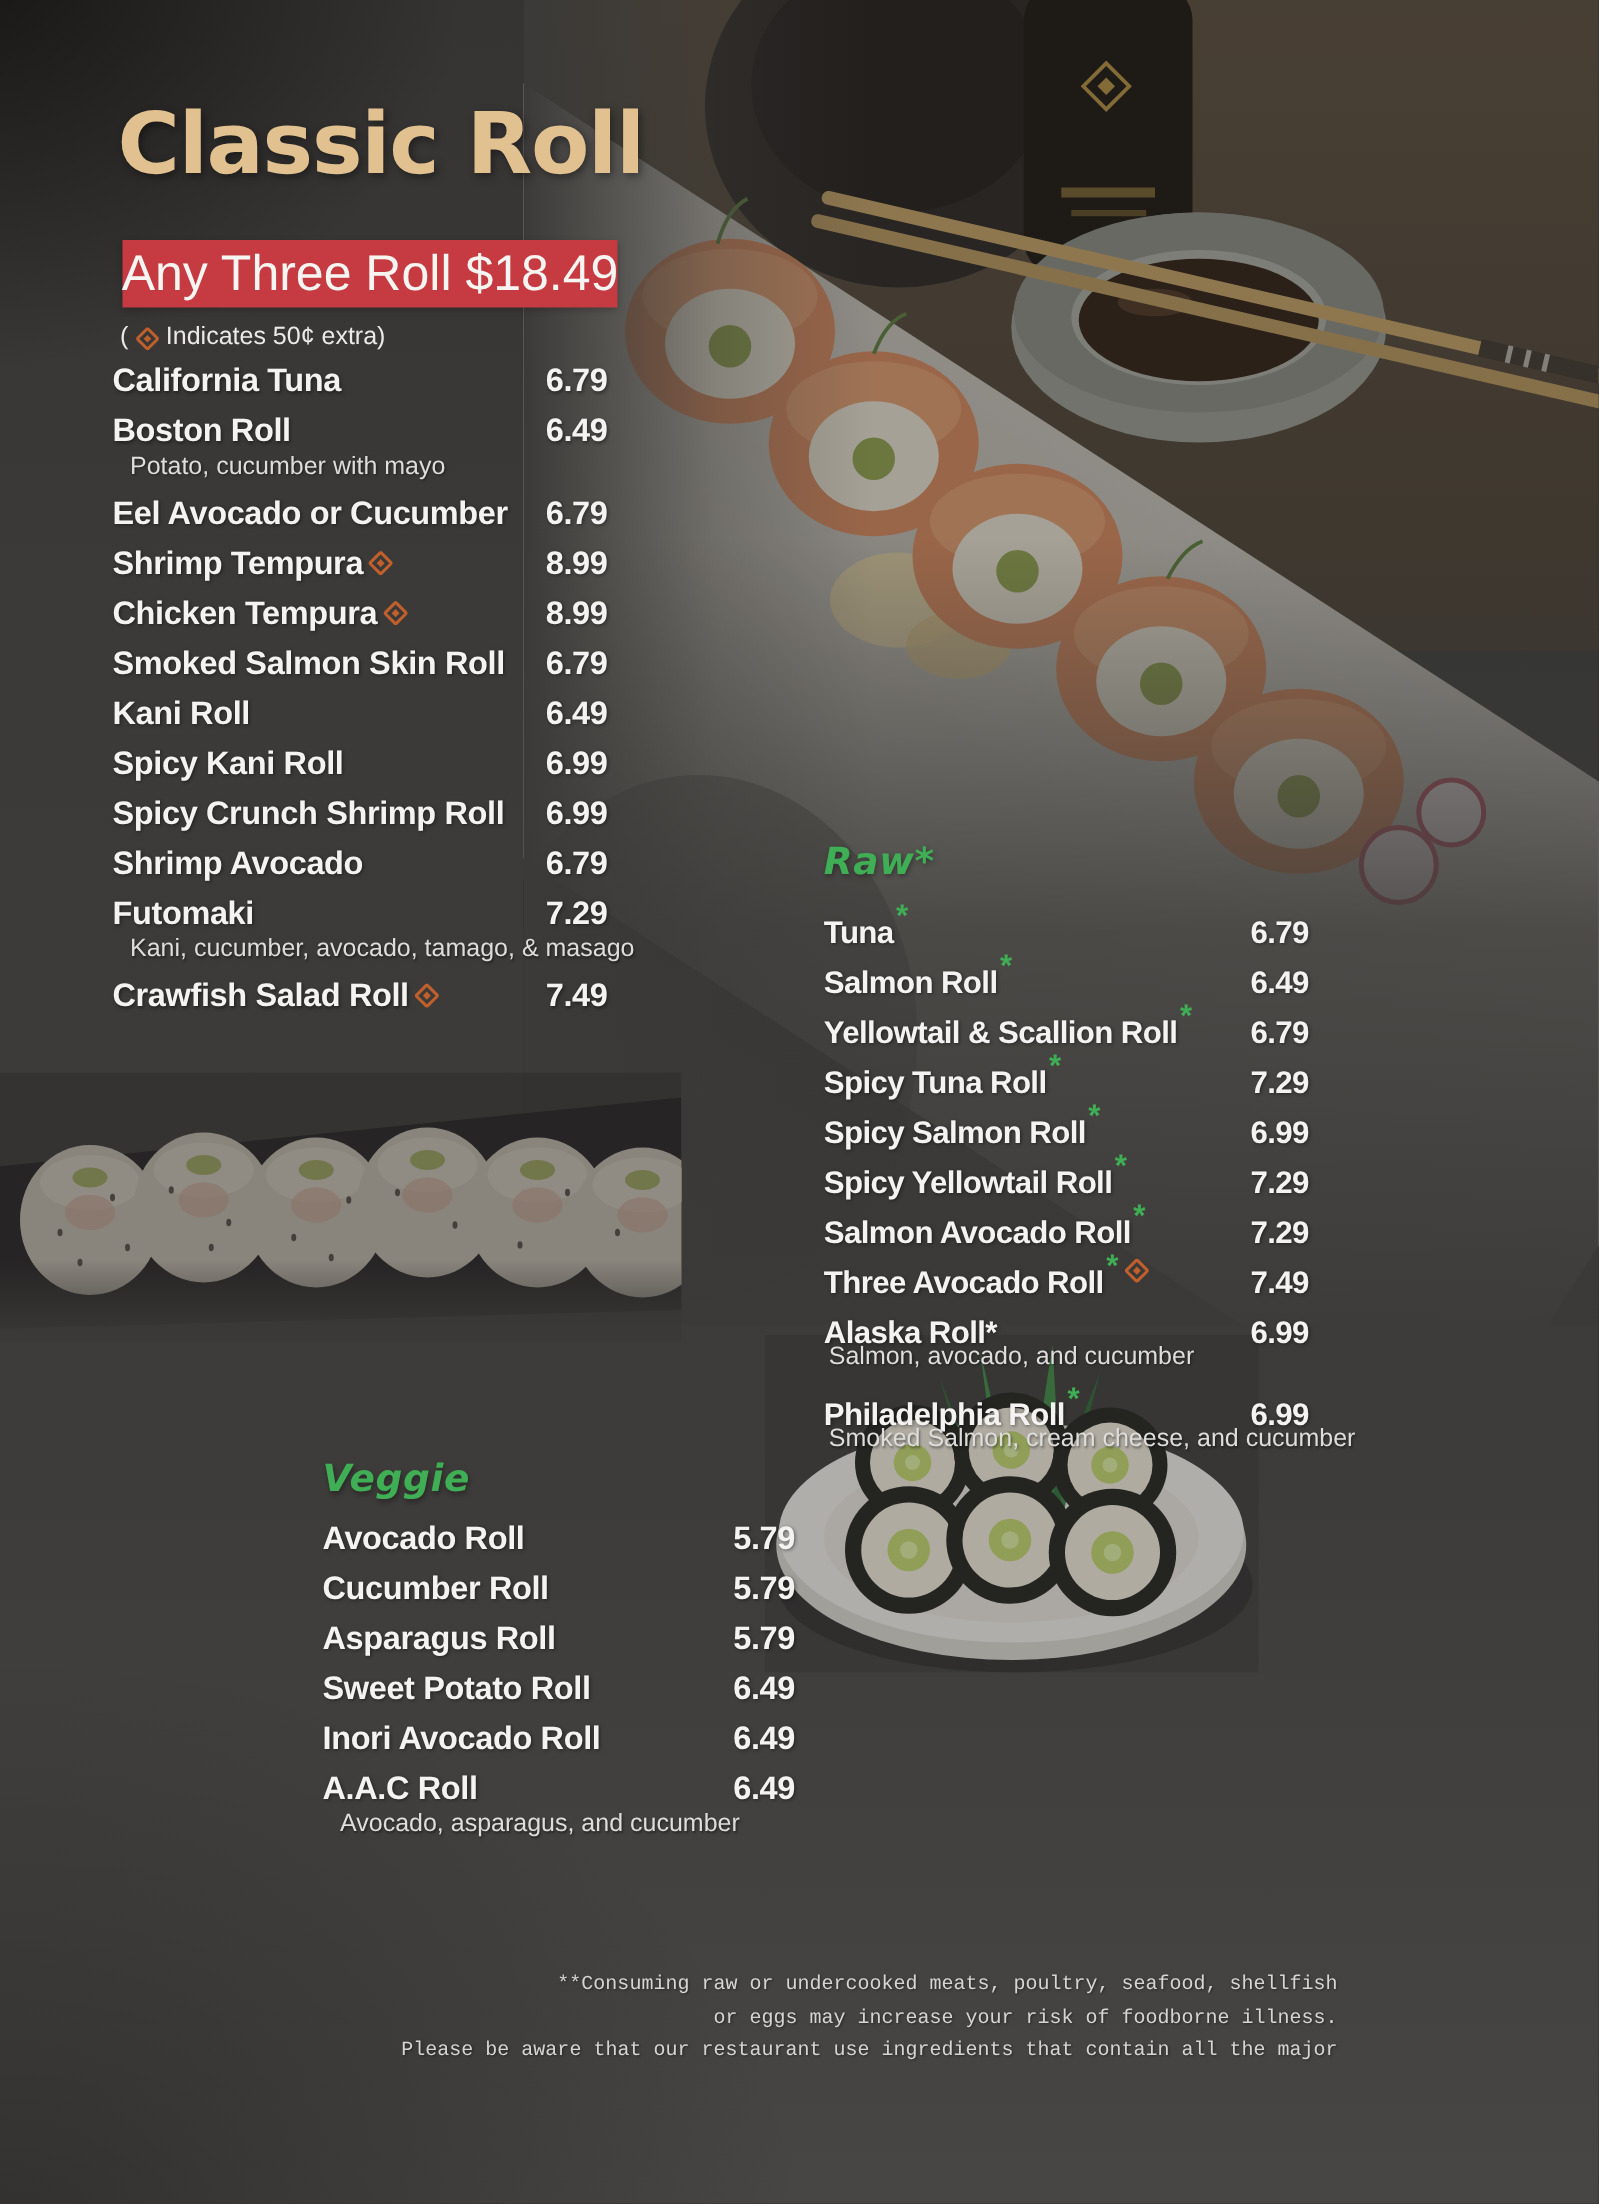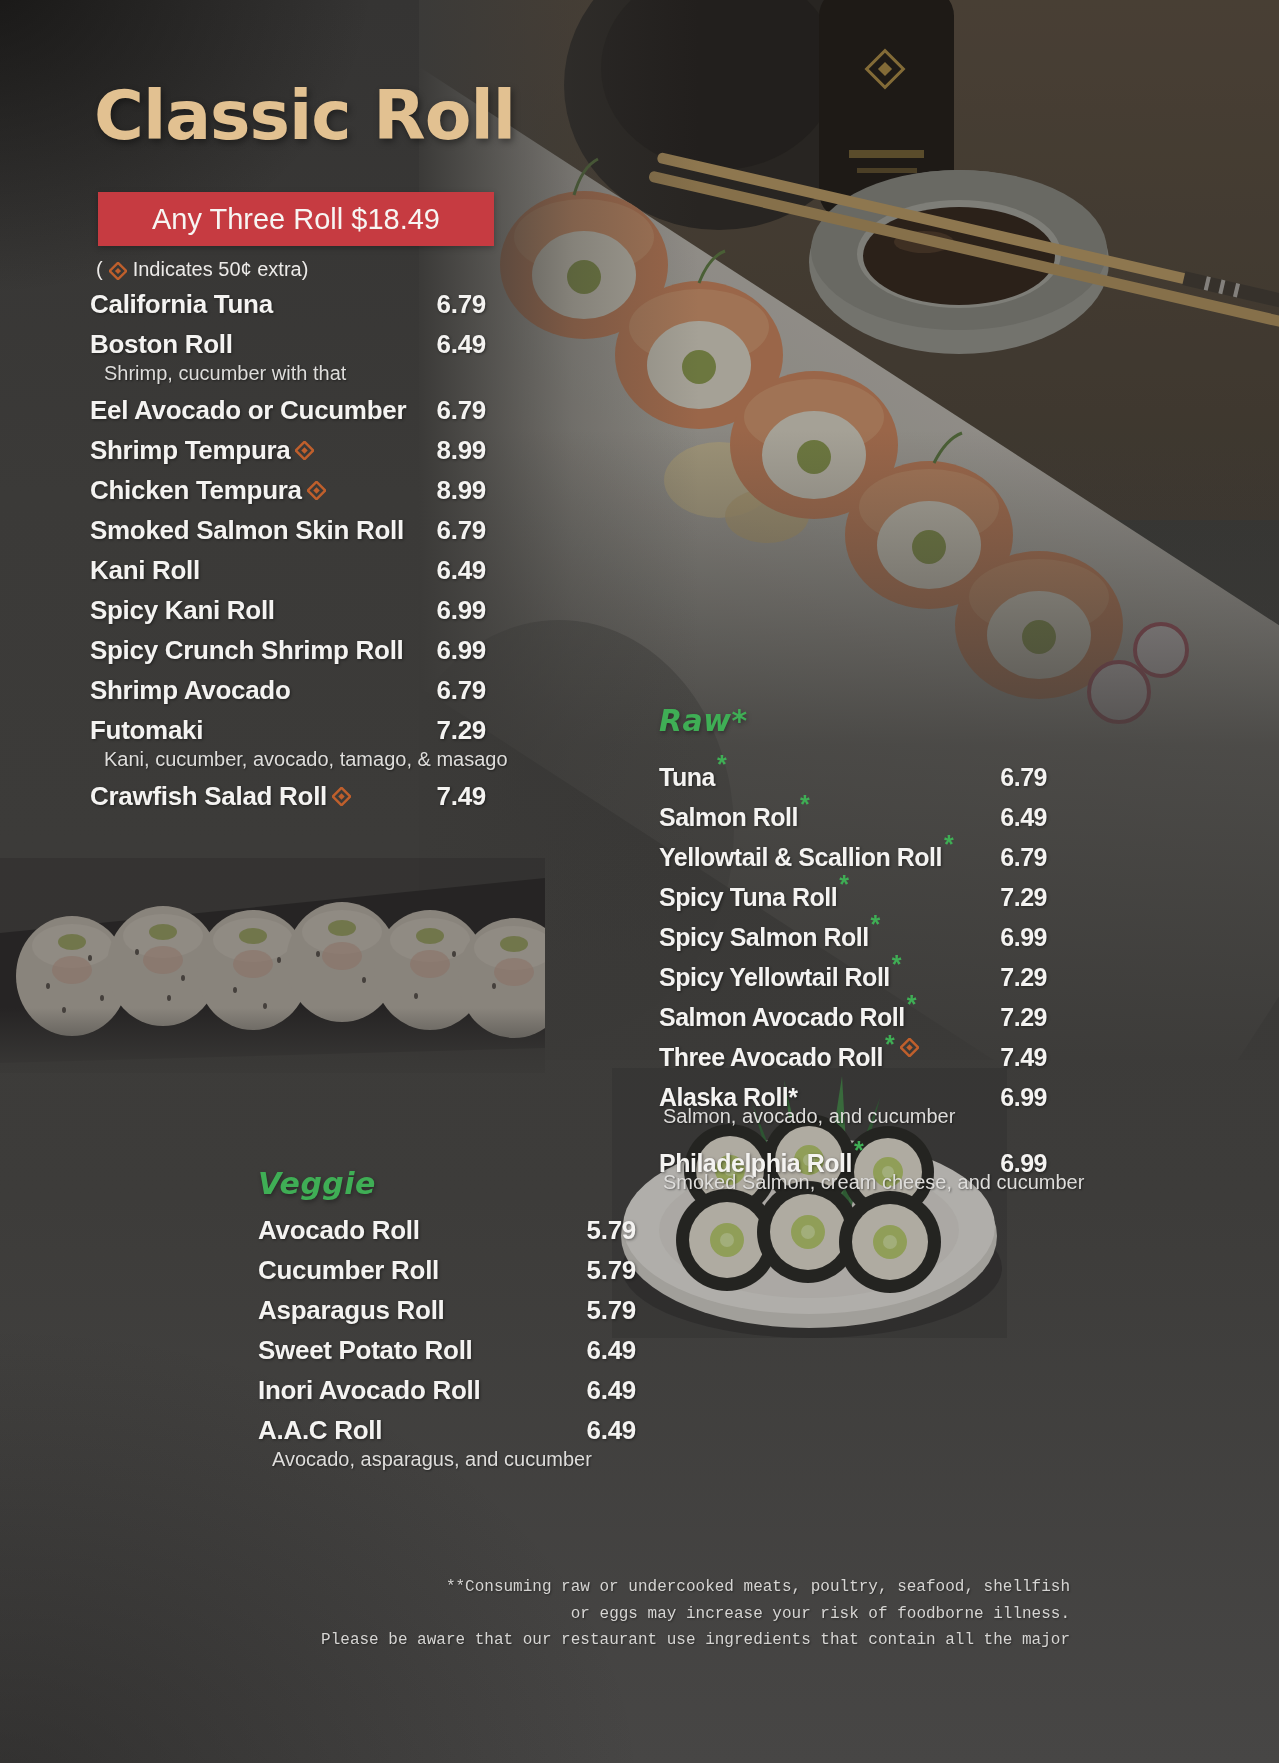"Any Three Roll $18.49" .banner { font-size: 29px -> 40px }
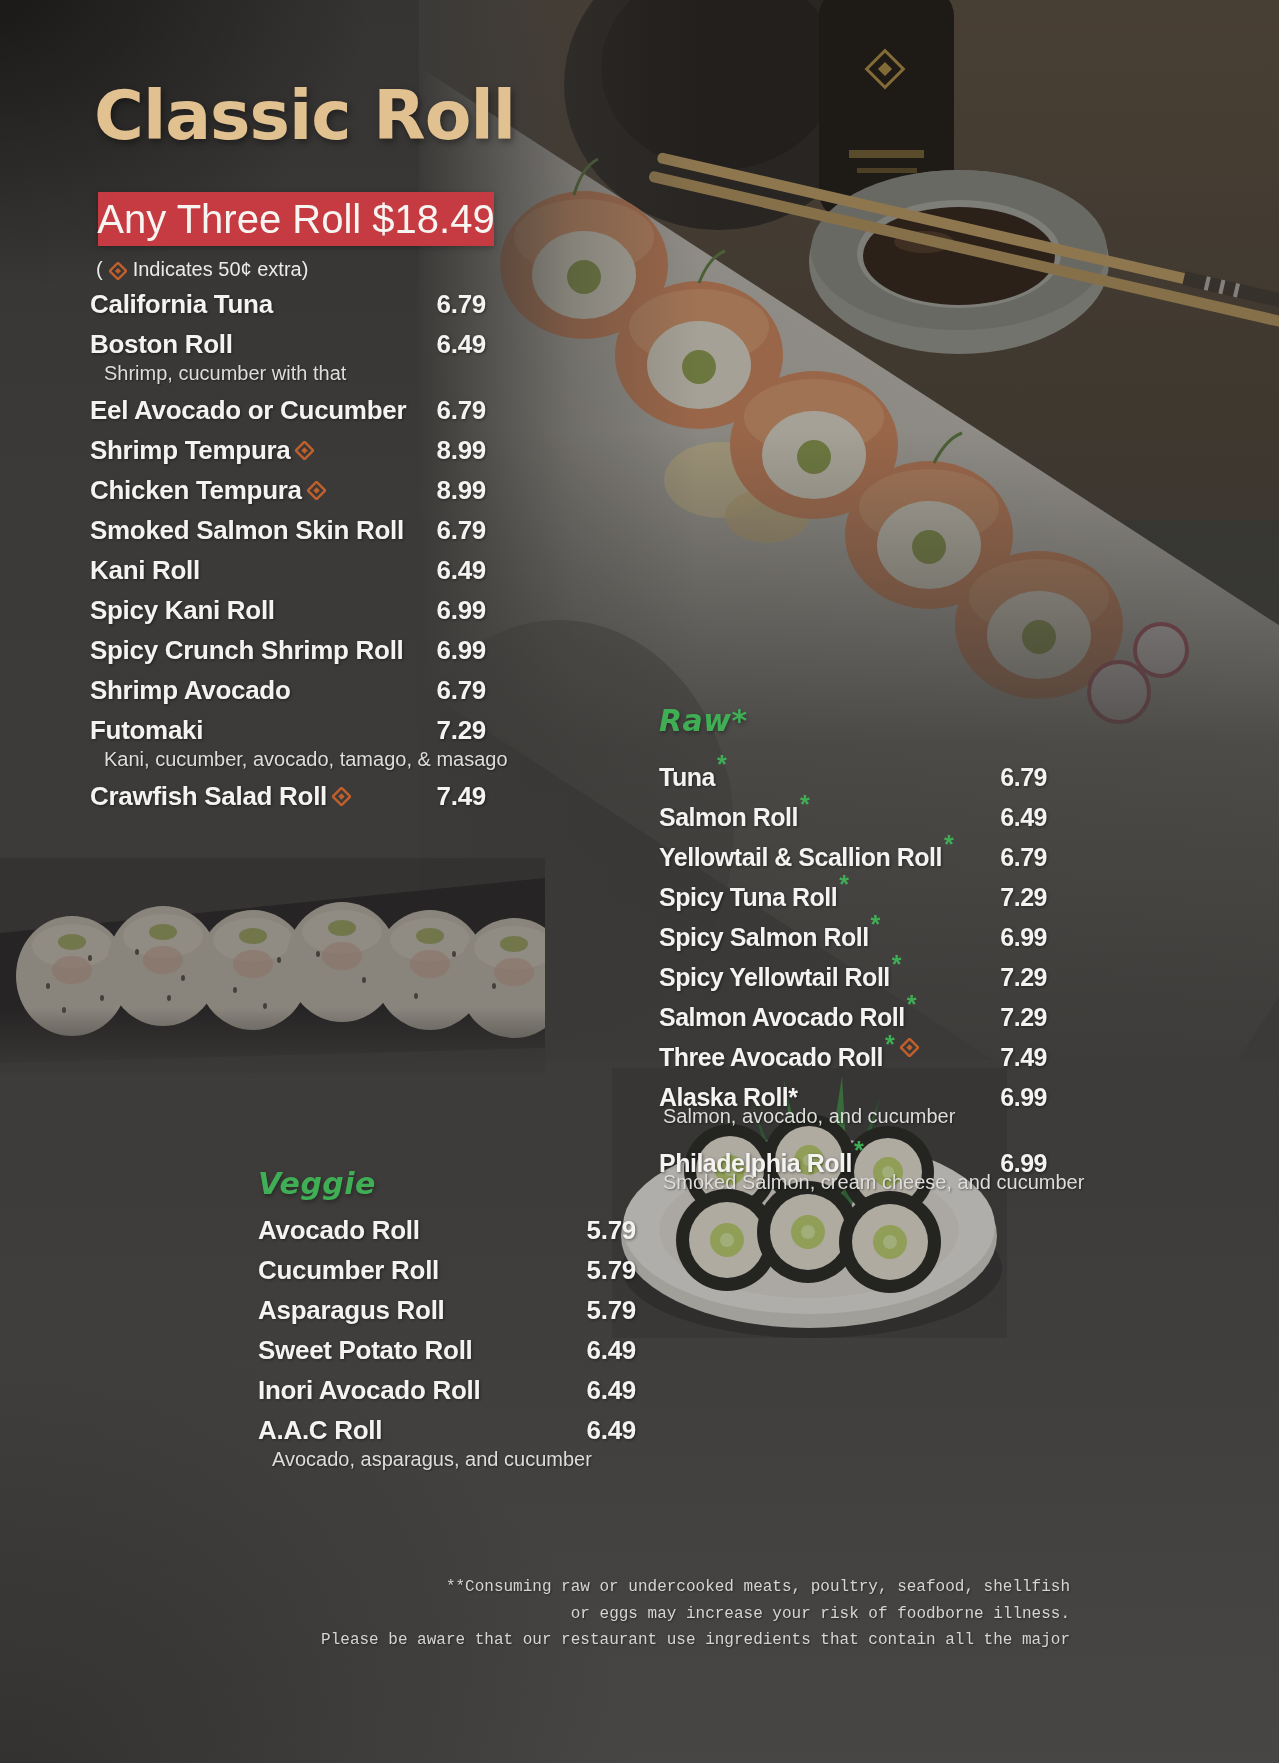"Shrimp, cucumber with that" div.desc { text: Shrimp, cucumber with that -> Potato, cucumber with mayo }
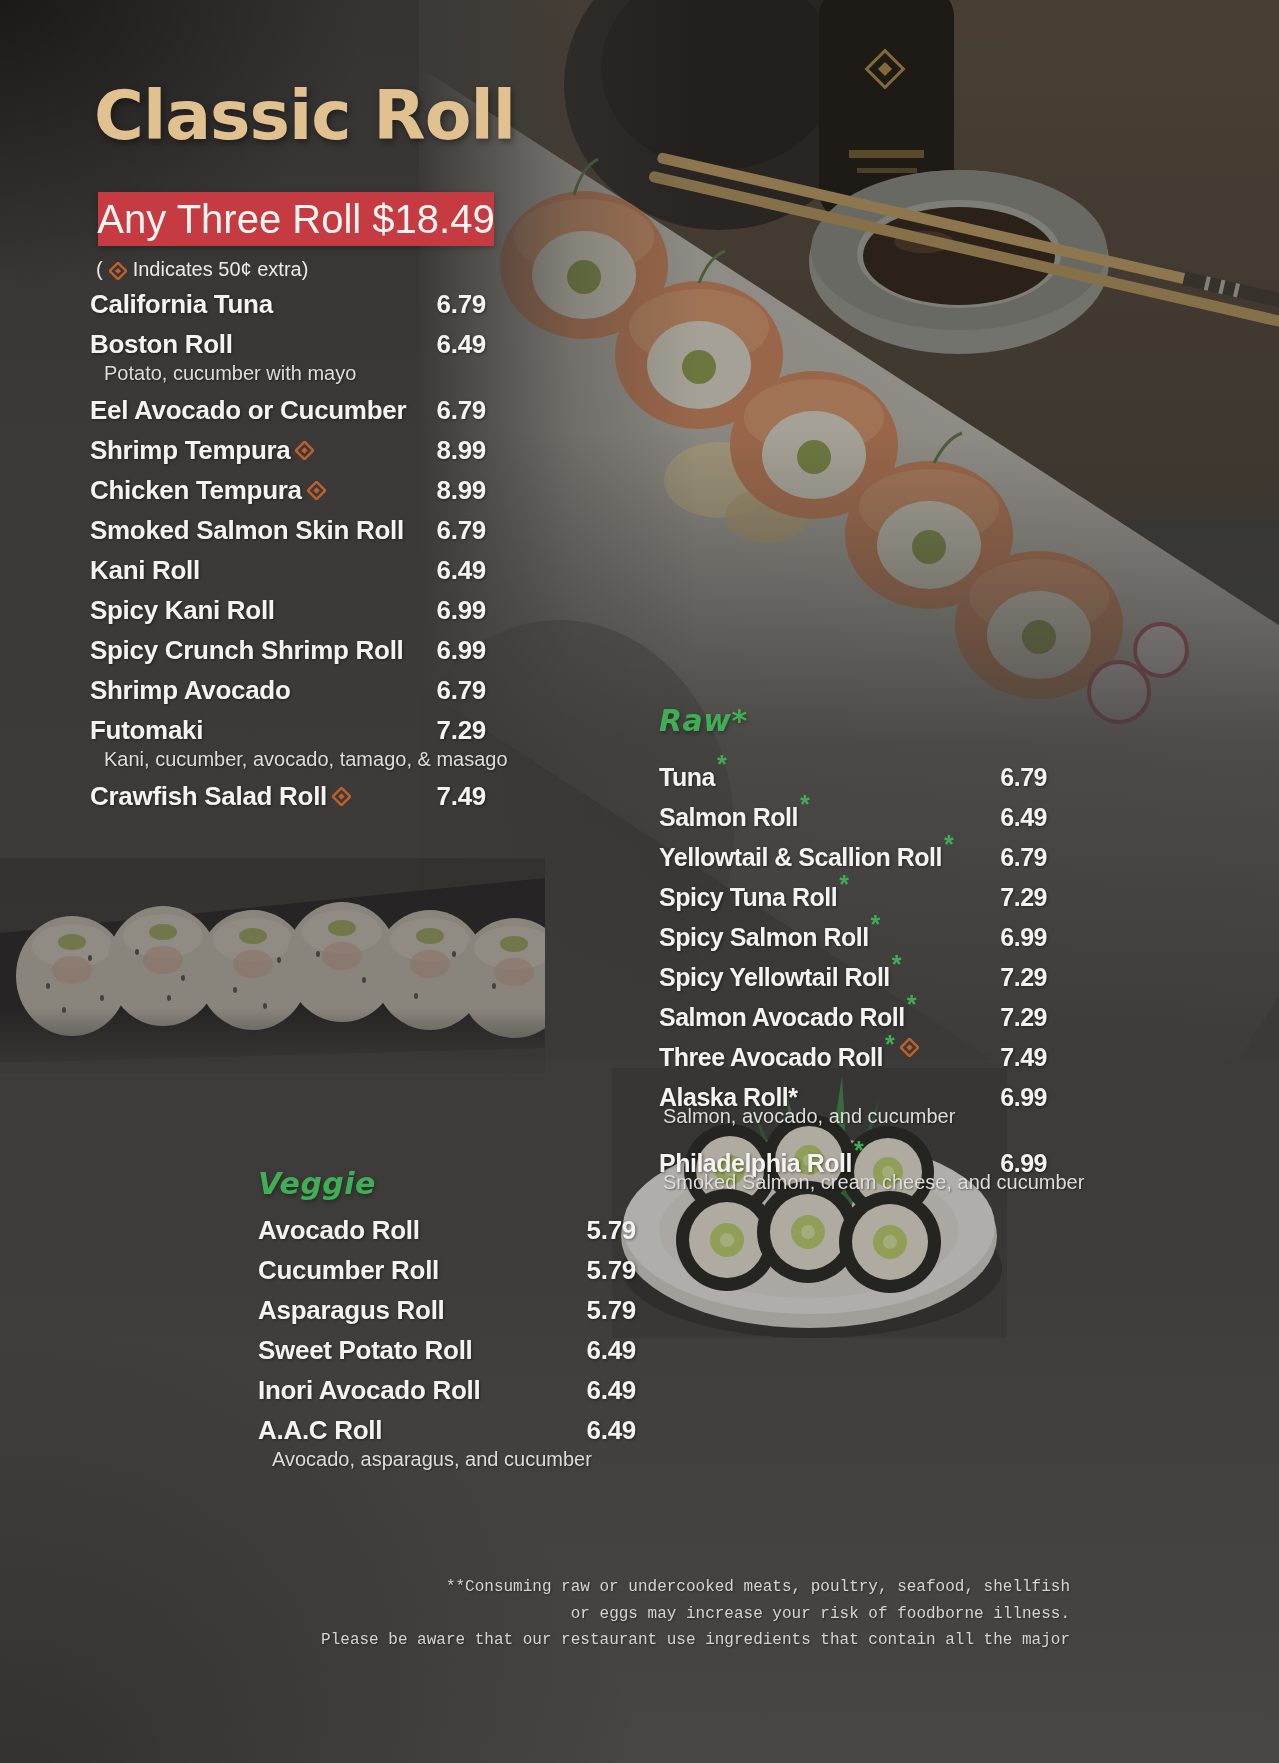"Raw*" .sec-raw { top: 701px -> 670px }
